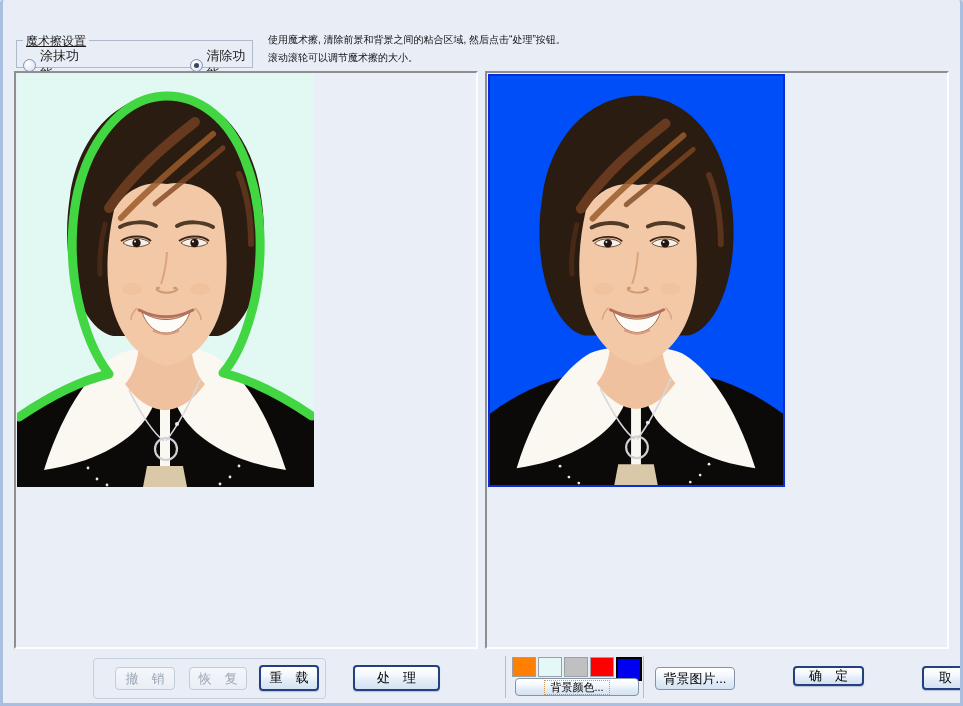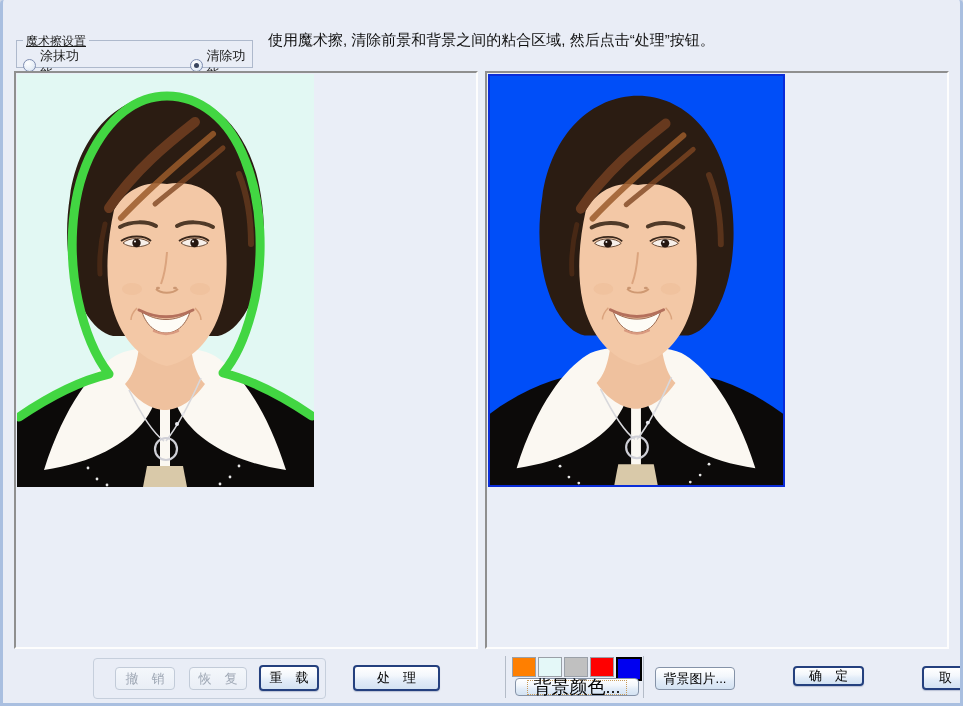"使用魔术擦, 清除前景和背景之间的粘合区域, 然后点击“处理”按钮。" .instructions { font-size: 15px -> 10px }
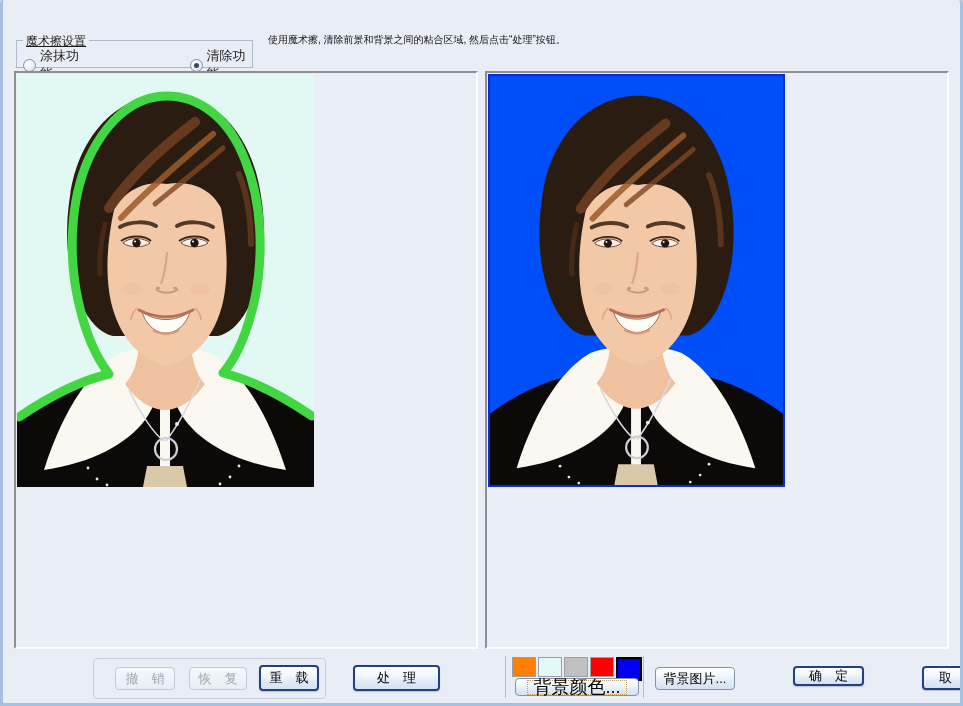"滚动滚轮可以调节魔术擦的大小。" div { html: none -> <div>滚动滚轮可以调节魔术擦的大小。</div> }
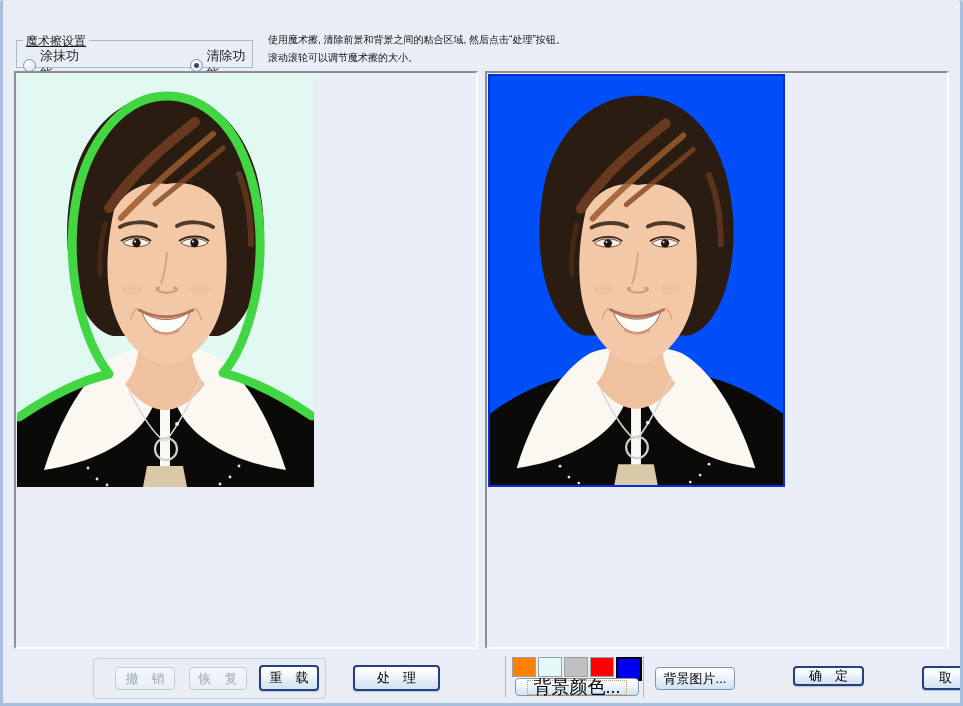"背景颜色..." .btn-bgcolor { font-size: 18px -> 11px }
